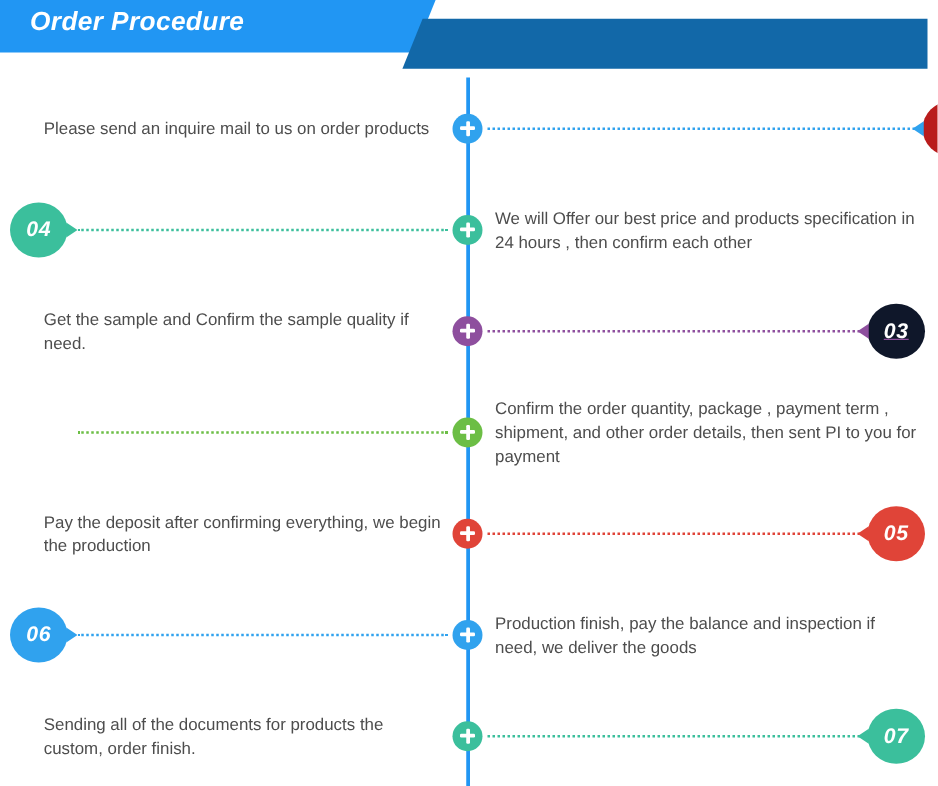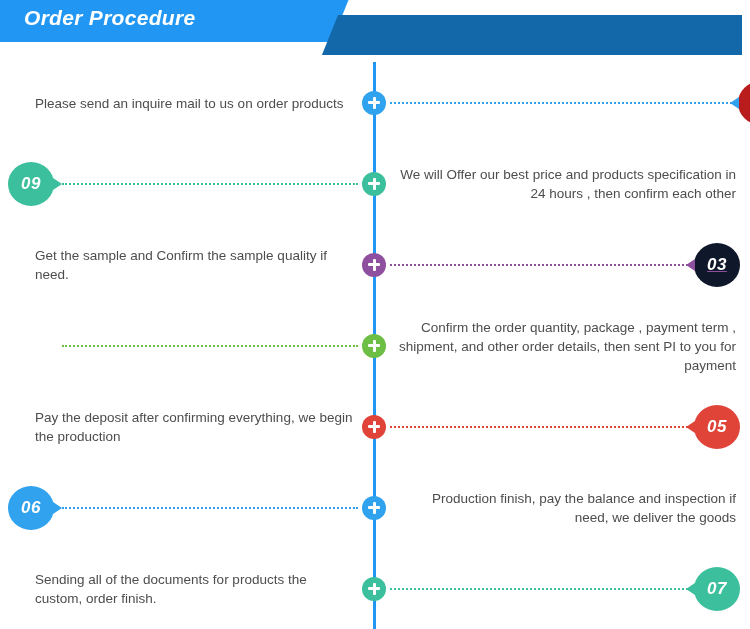"09" span.badge-num { text: 09 -> 04 }
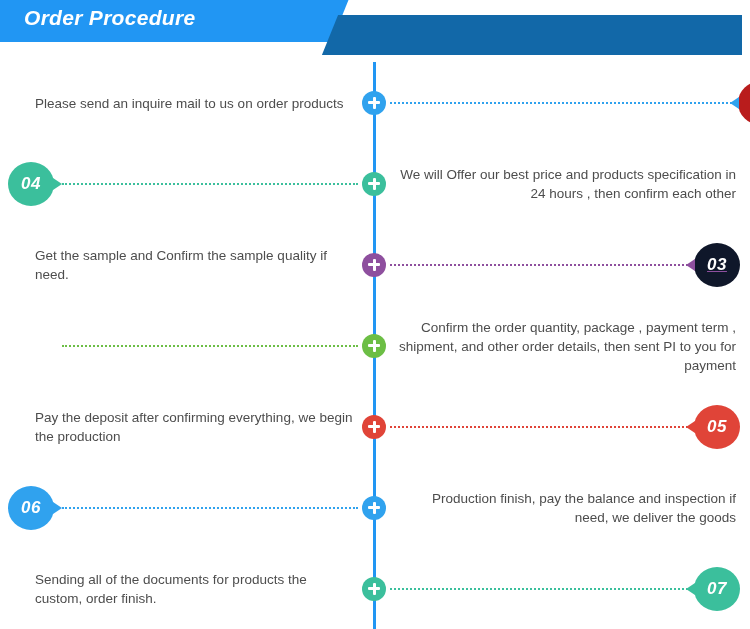"We will Offer our best" .step-row.right-text .step-text { text-align: right -> left }
